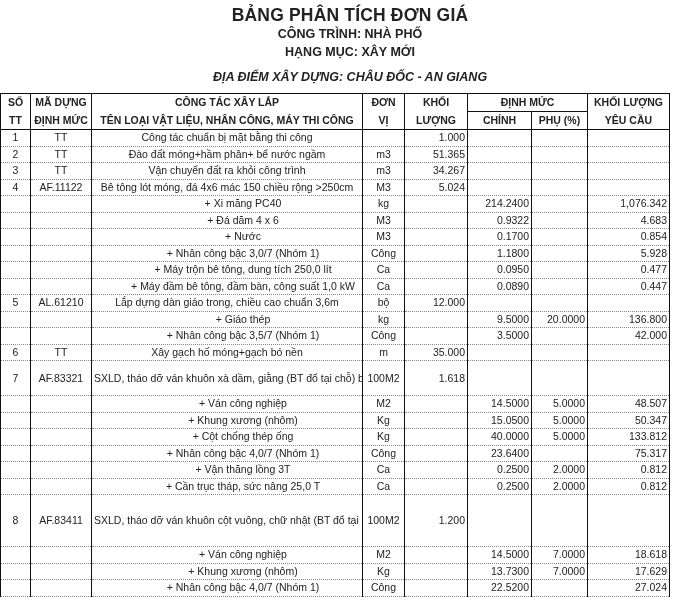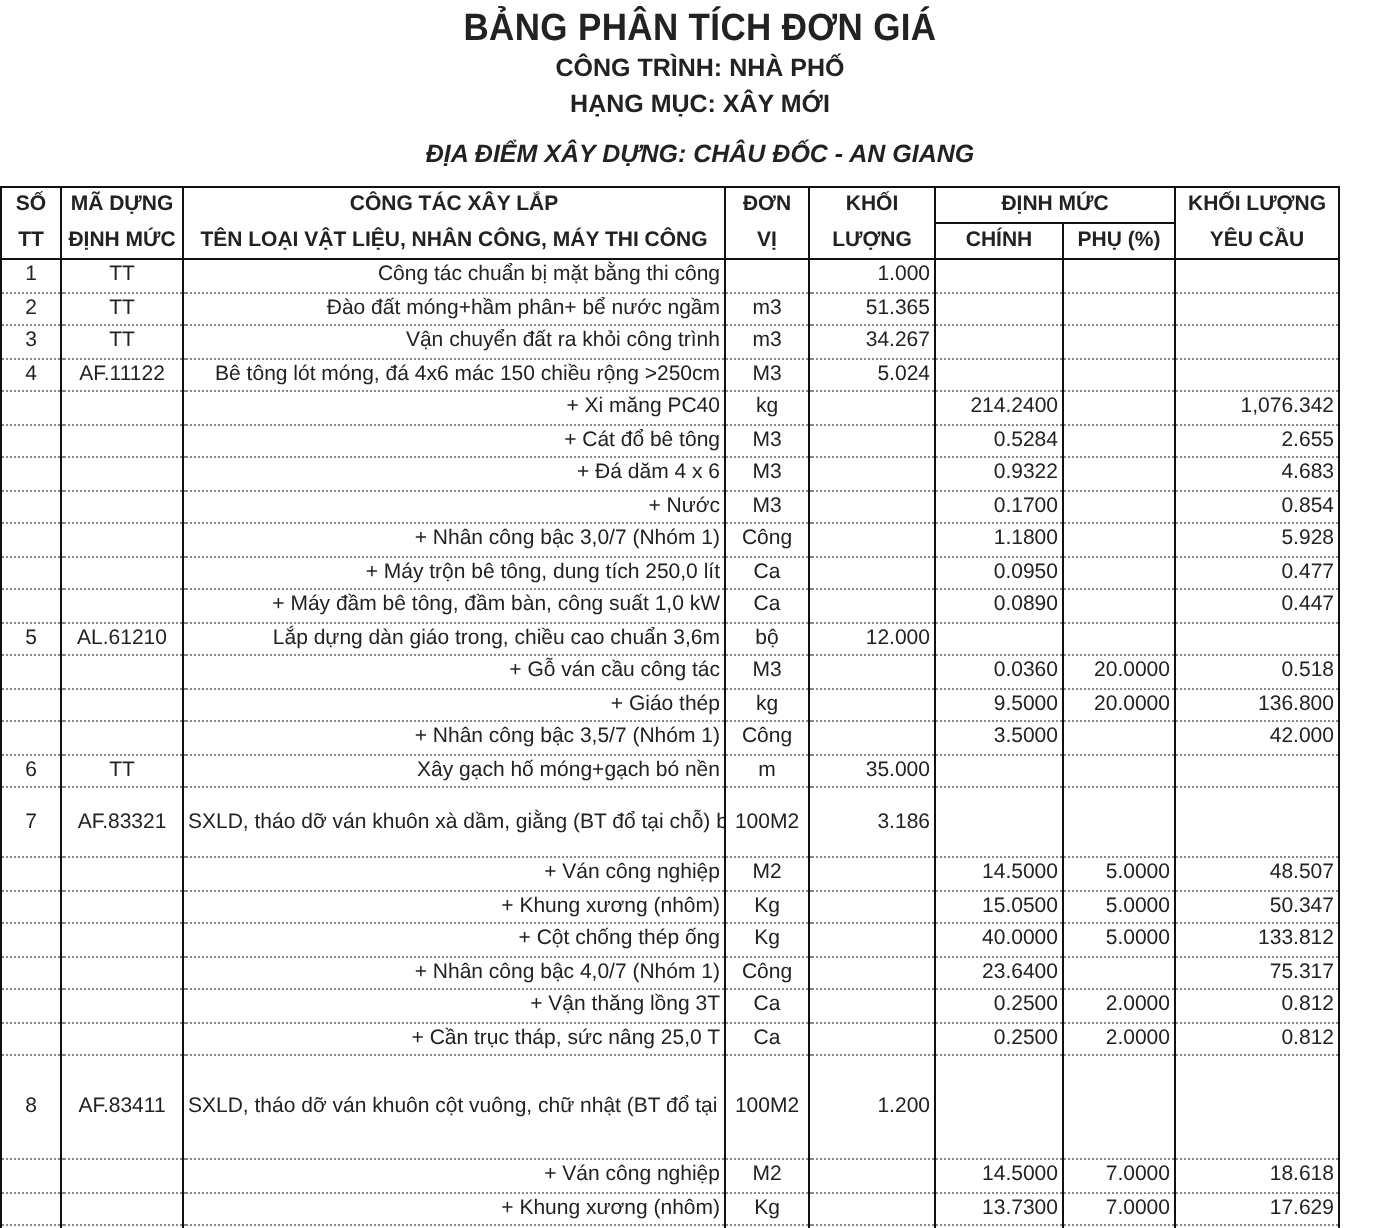"Công tác chuẩn bị mặt" td.desc { text-align: right -> center }
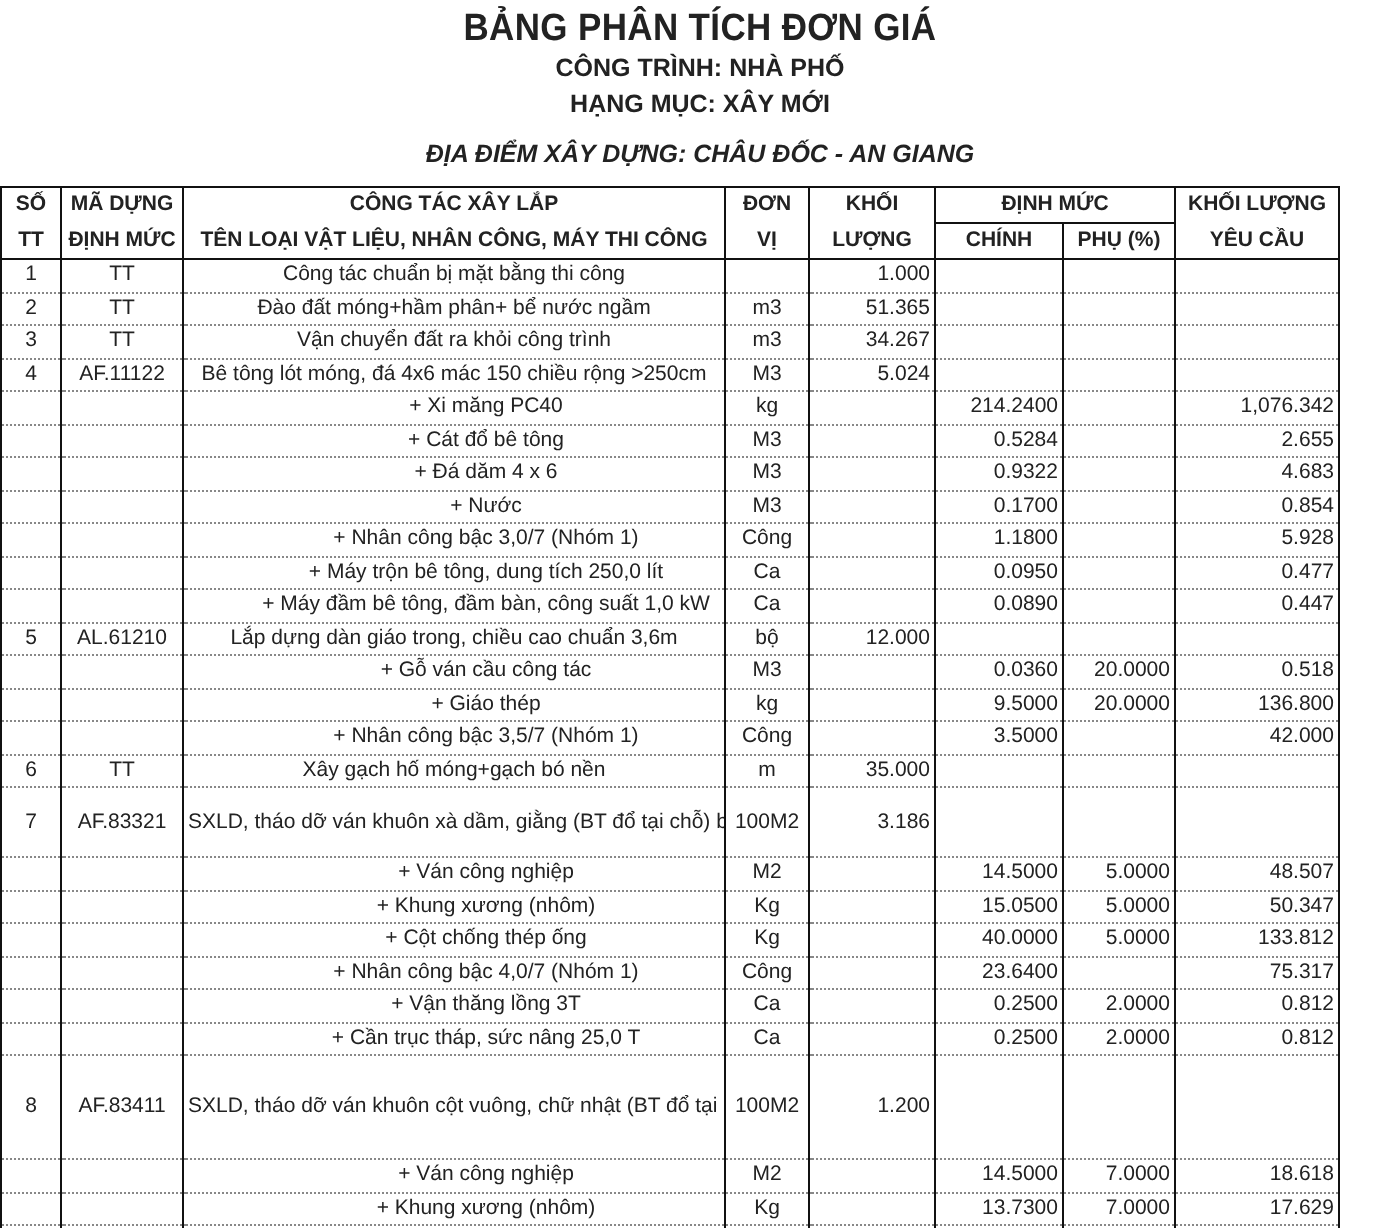"+ Cát đổ bê tông" tr { html: <tr> <td></td> <td></td> <td>+ Cát đổ bê tông</td> <td>M3</td> <td></td> <td>0.5284</td> <td></td> <td>2.655</td> </tr> -> none }
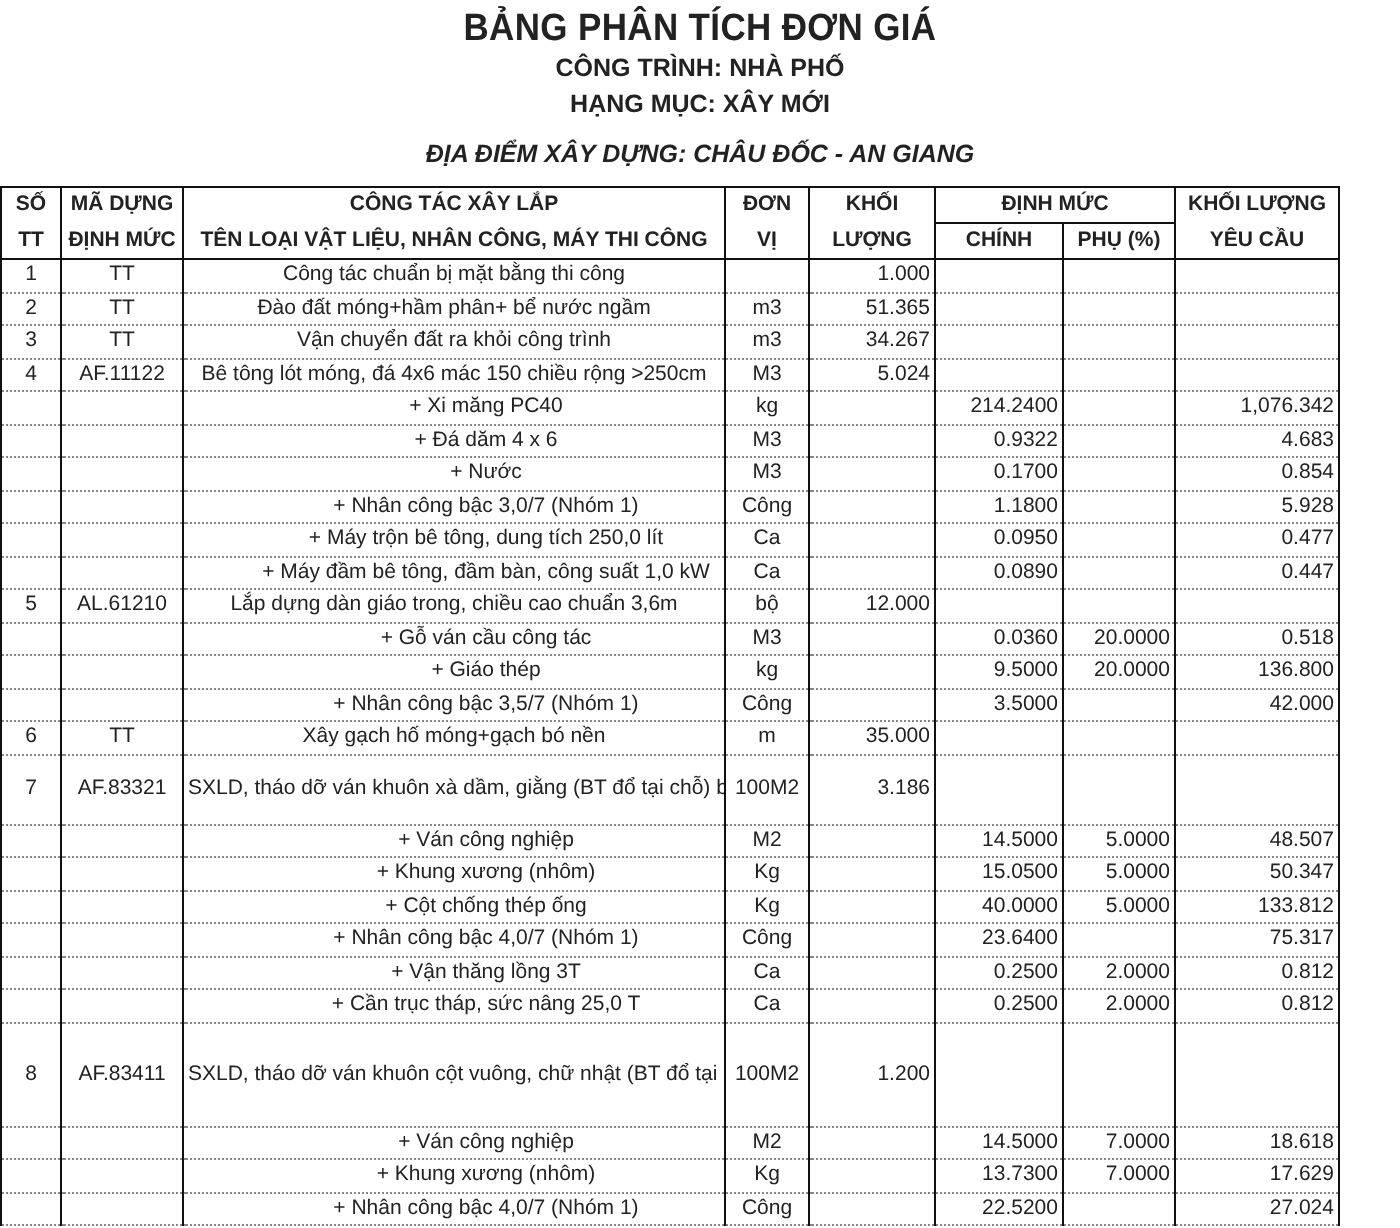"+ Gỗ ván cầu công" tr { html: <tr> <td></td> <td></td> <td>+ Gỗ ván cầu công tác</td> <td>M3</td> <td></td> <td>0.0360</td> <td>20.0000</td> <td>0.518</td> </tr> -> none }
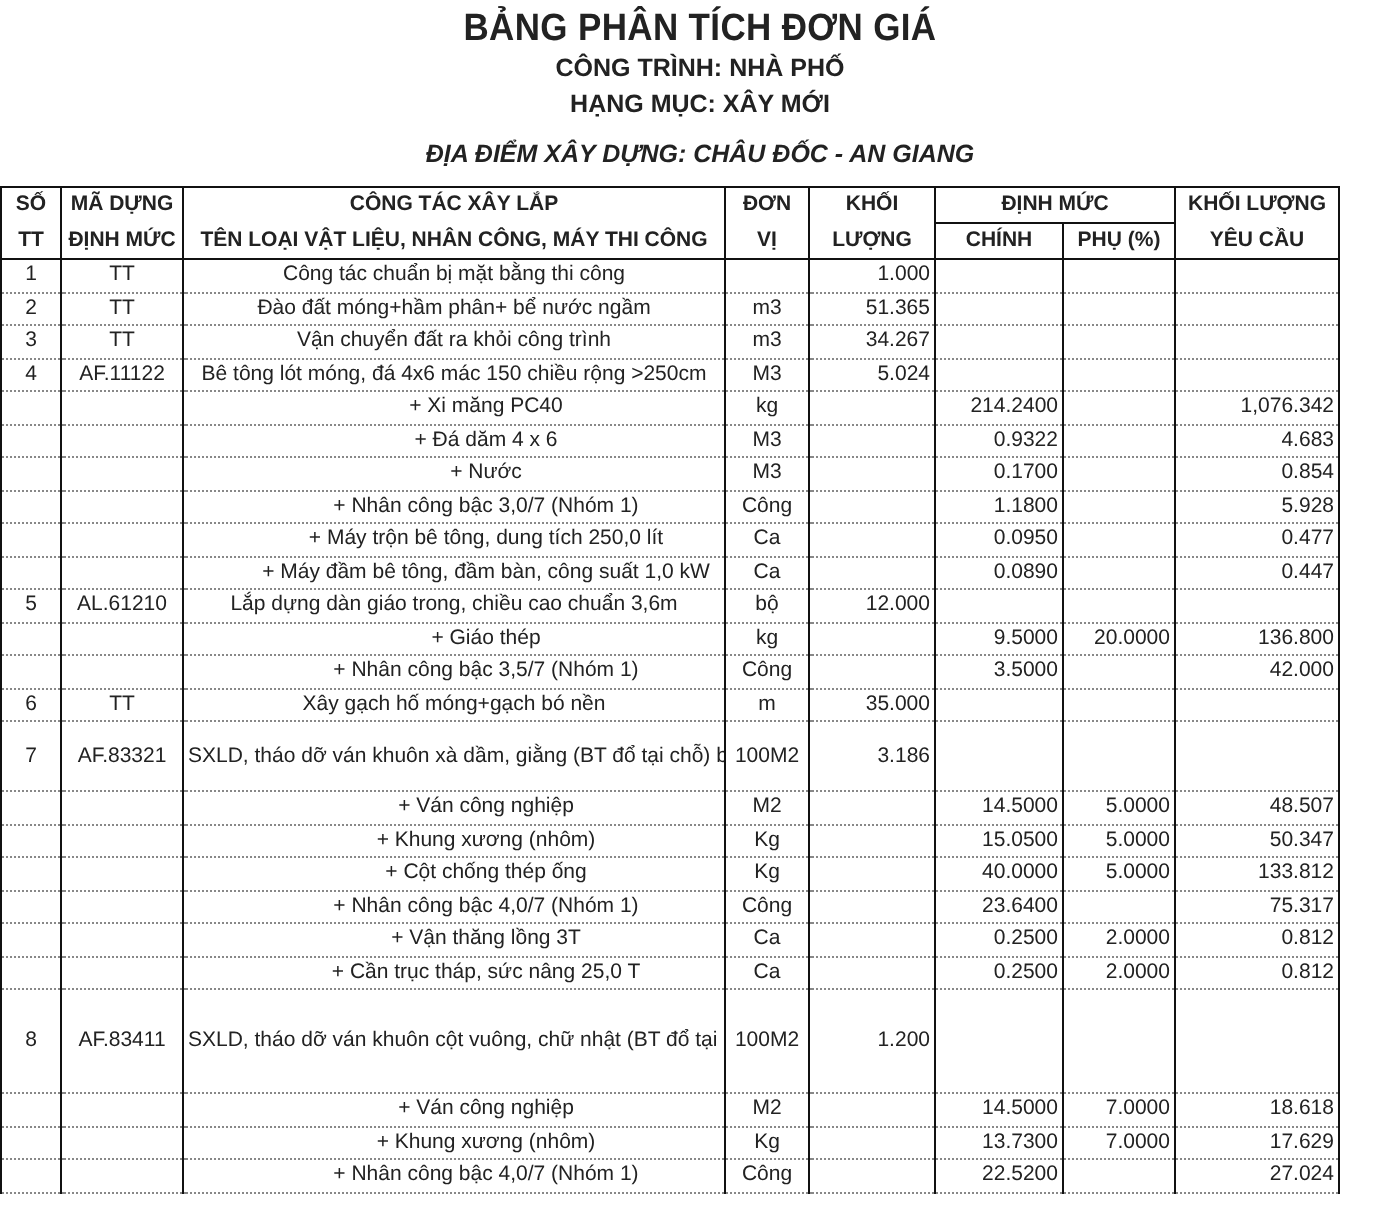"3.186" td.num { text: 3.186 -> 1.618 }
